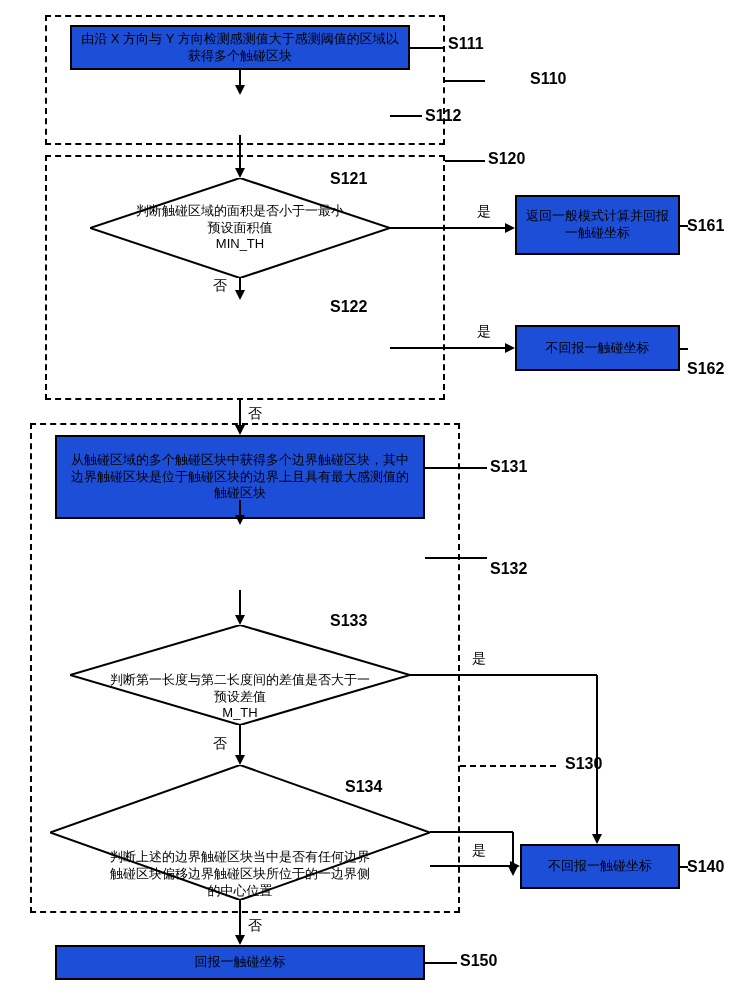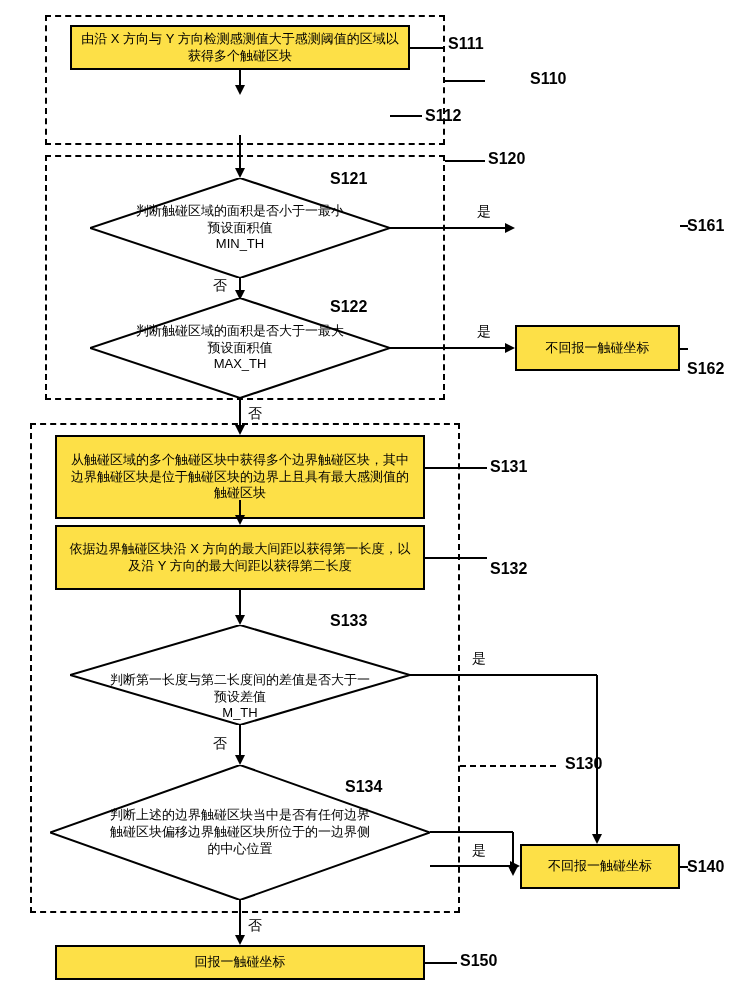"由沿 X 方向与 Y 方向检测感测值大于感测阈值的区域以获得多个触碰区块" .rect-box { background: #fde047 -> #1d4ed8 }
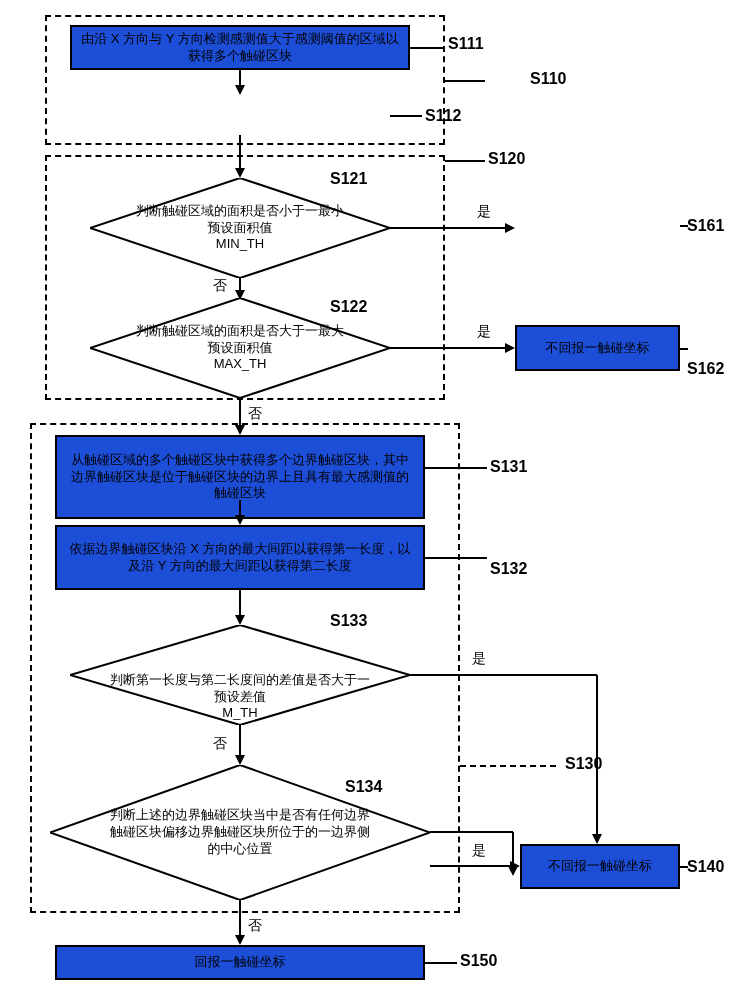"返回一般模式计算并回报一触碰坐标" div.rect-box { html: none -> <div> <span>返回一般模式计算并回报一触碰坐标</span> </div> }
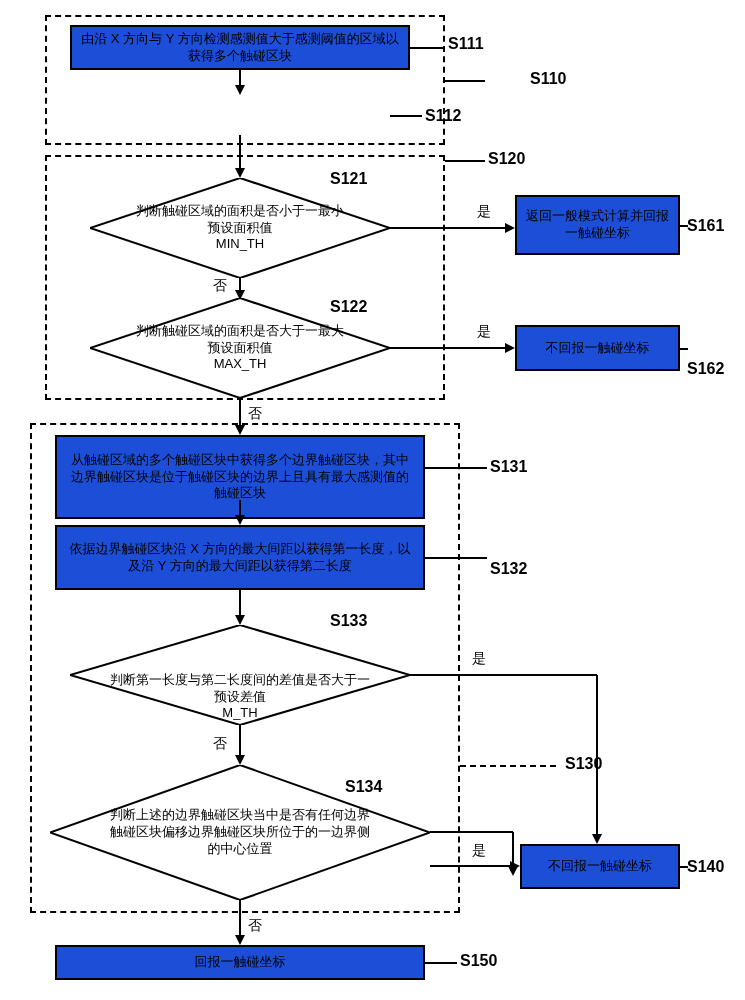"判断触碰区域的面积是否大于一最大预设面积值" div.diamond { html: <div> <svg> <polygon></polygon> </svg> <div> <span>判断触碰区域的面积是否大于一最大预设面积值 MAX_TH</span> </div> </div> -> none }
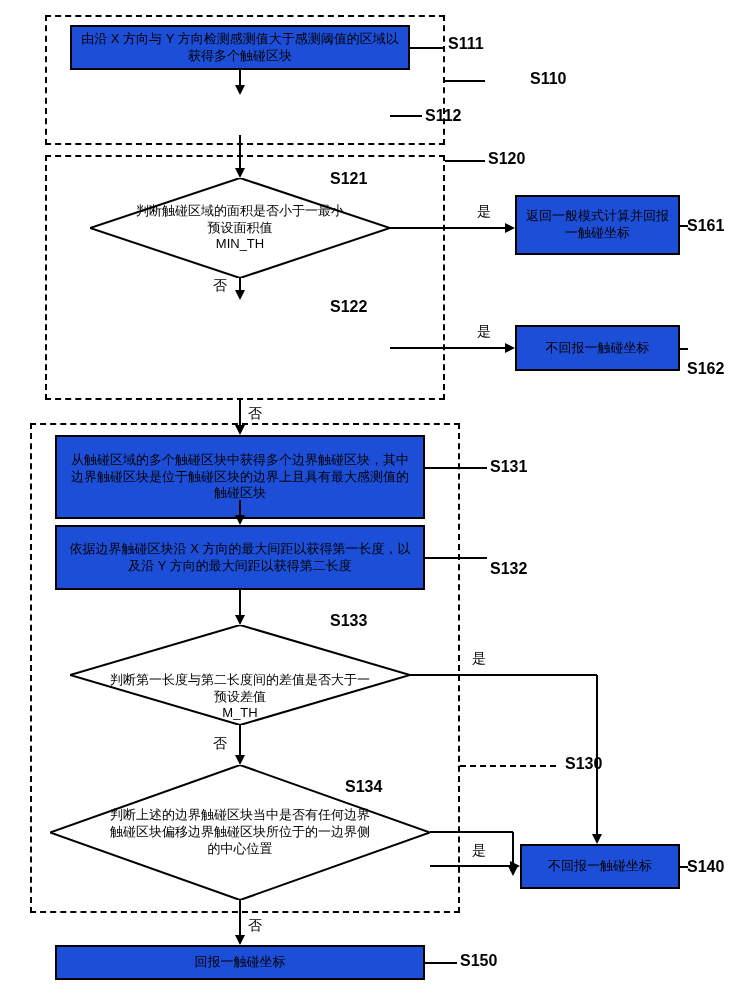"依据边界触碰区块沿 X 方向的最大间距以获得第一长度，以及沿 Y" div.rect-box { html: <div> <span>依据边界触碰区块沿 X 方向的最大间距以获得第一长度，以及沿 Y 方向的最大间距以获得第二长度</span> </div> -> none }
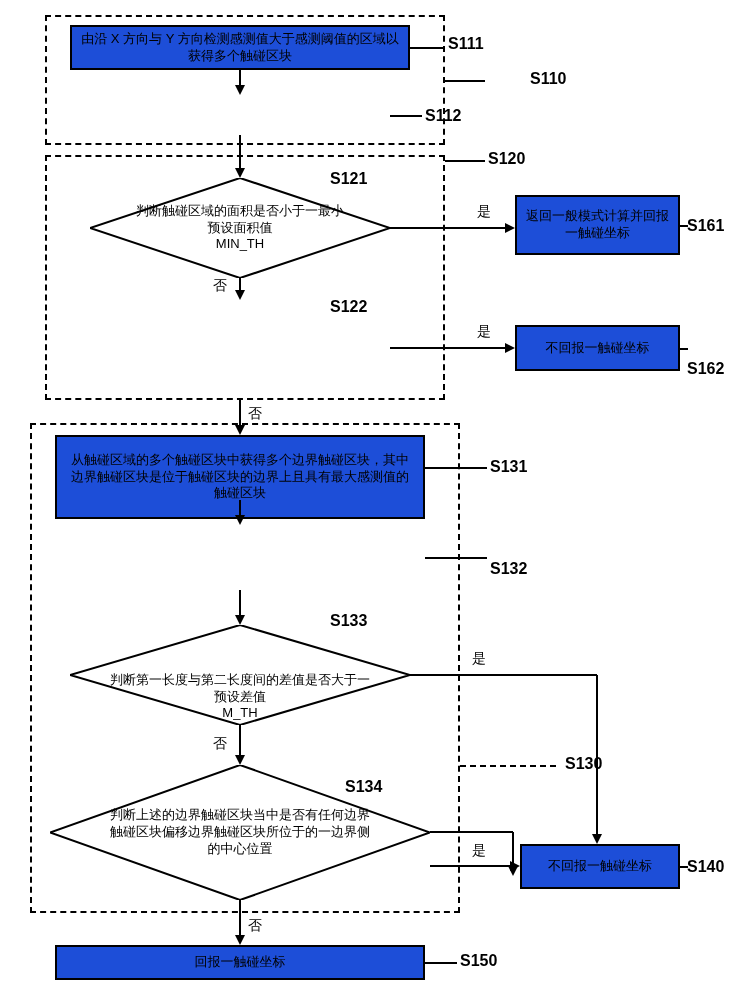"判断上述的边界触碰区块当中是否有任何边界触碰区块偏移边界触碰区块所位于的一边界侧" div.diamond-label { align-items: none -> flex-end }
